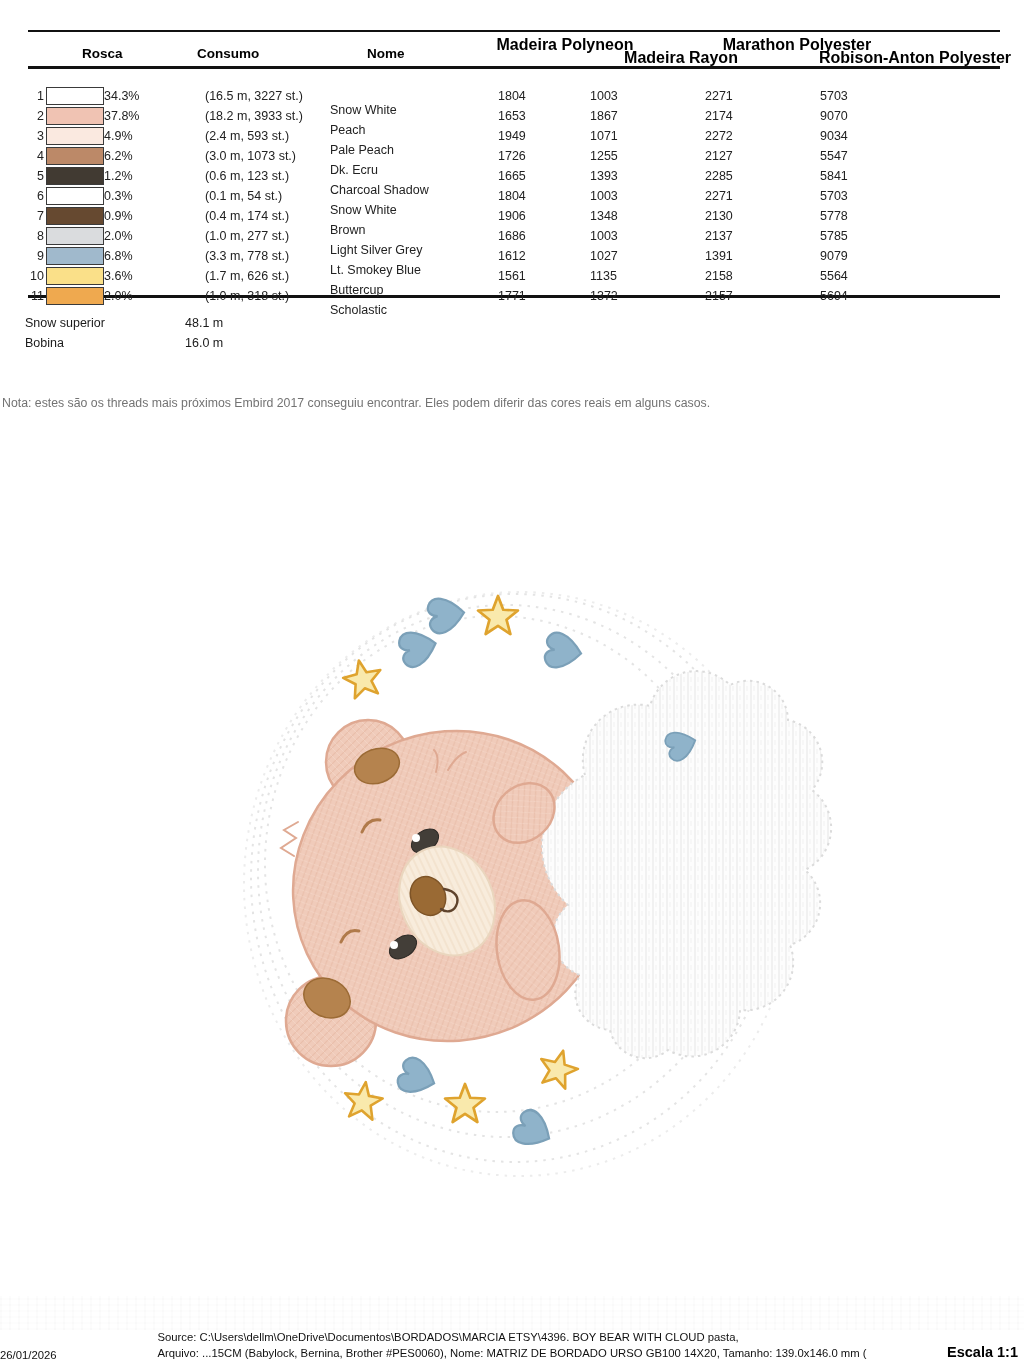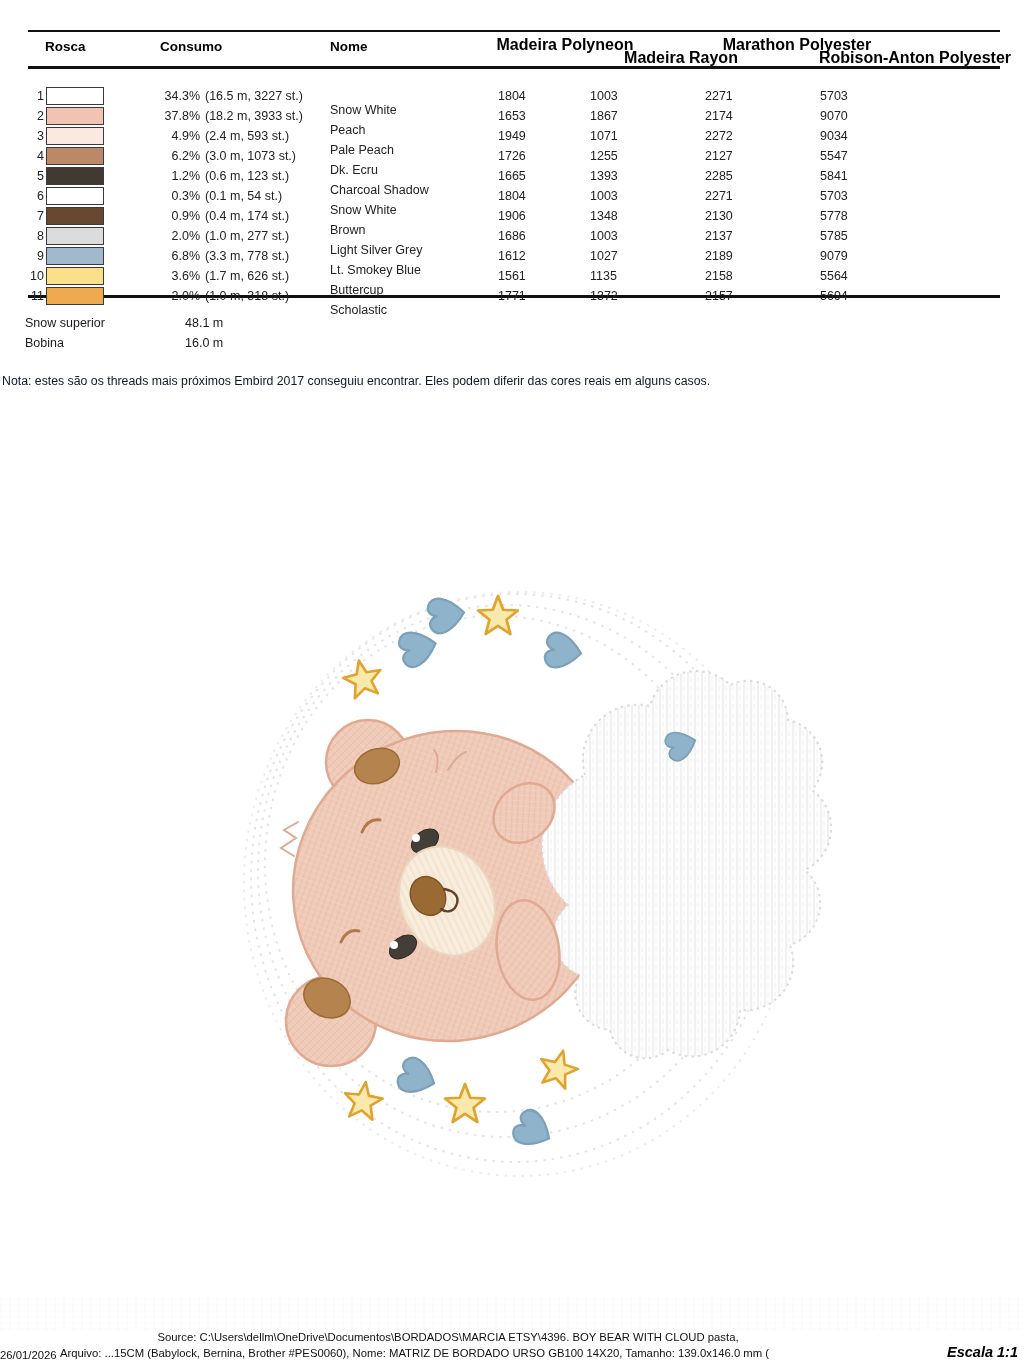"Rosca" .h-big { margin-left: none -> 37px; top: 7px -> 14px }
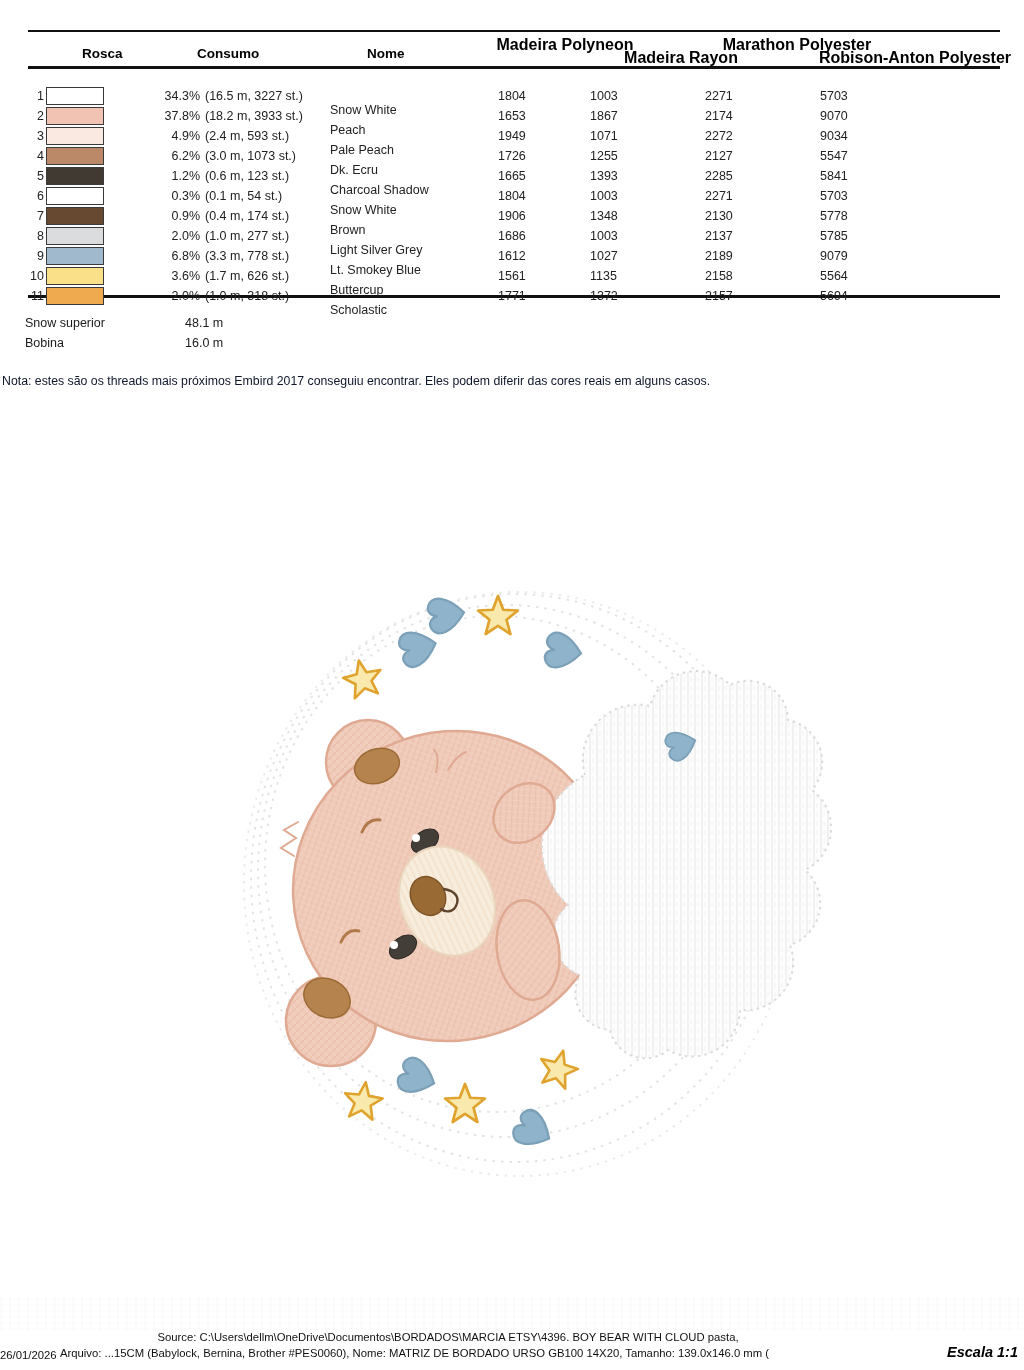"34.3%" .c.pct { text-align: right -> none }
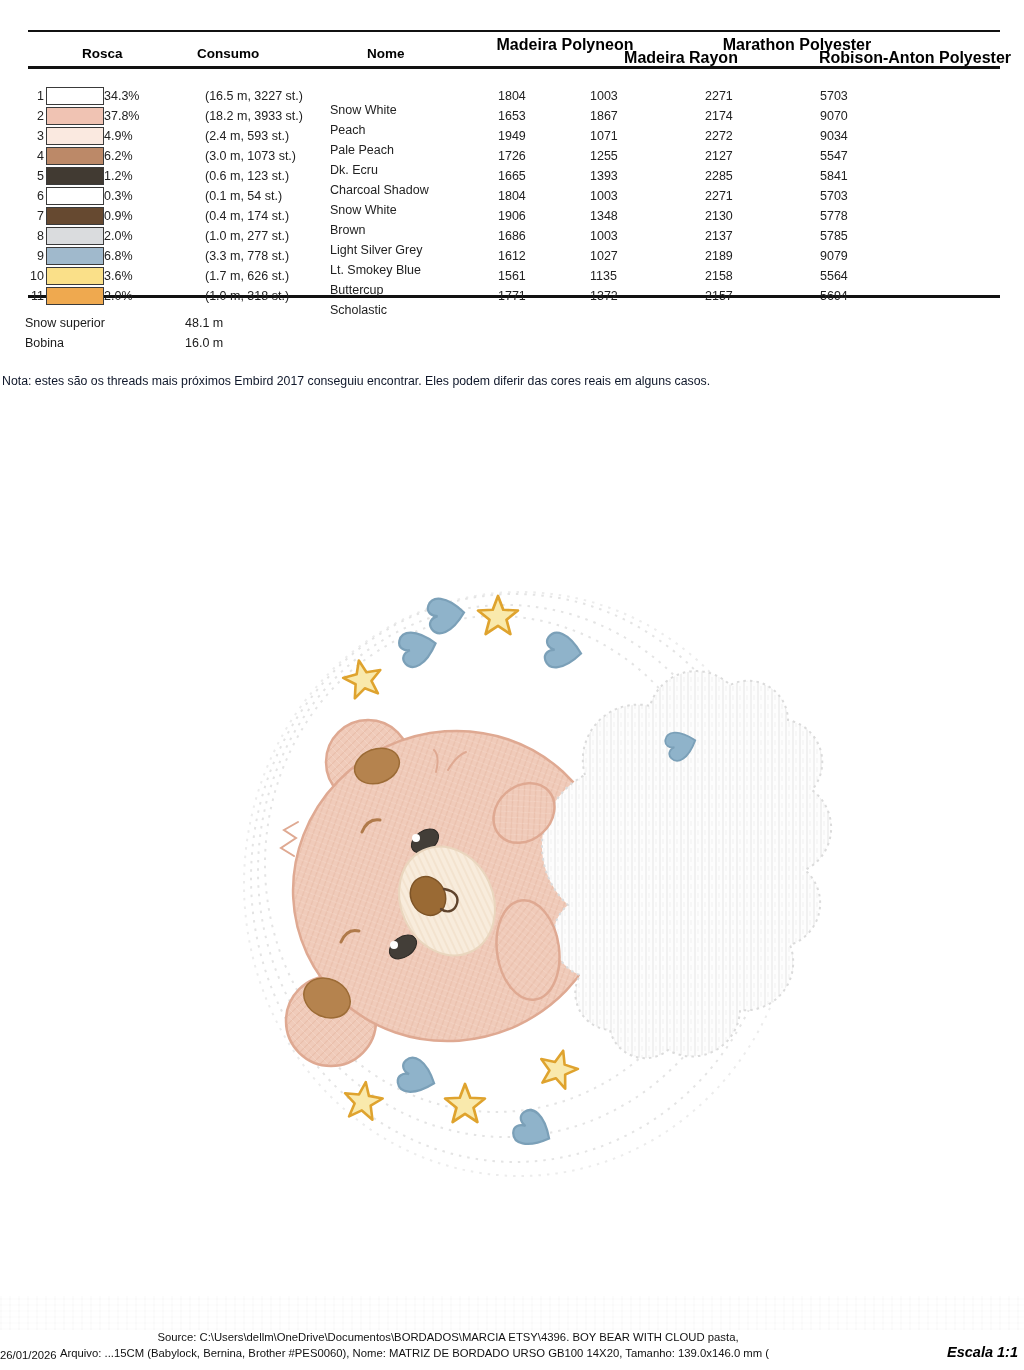"2189" span.c { text: 2189 -> 1391 }
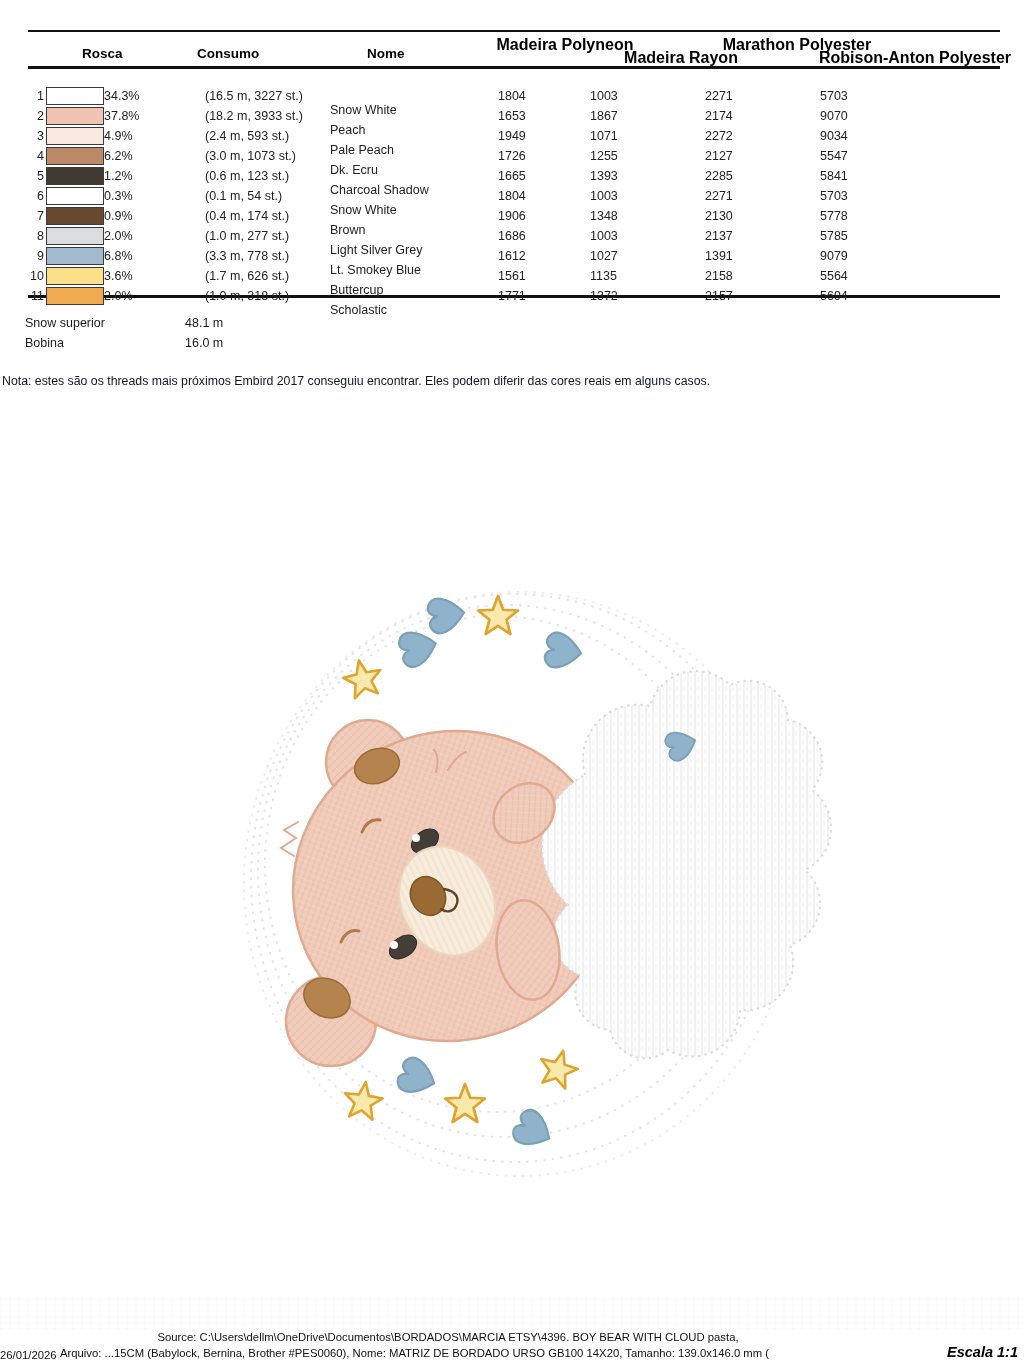"Nota: estes são os threads" #note { color: #0f172a -> #737373; top: 374px -> 396px }
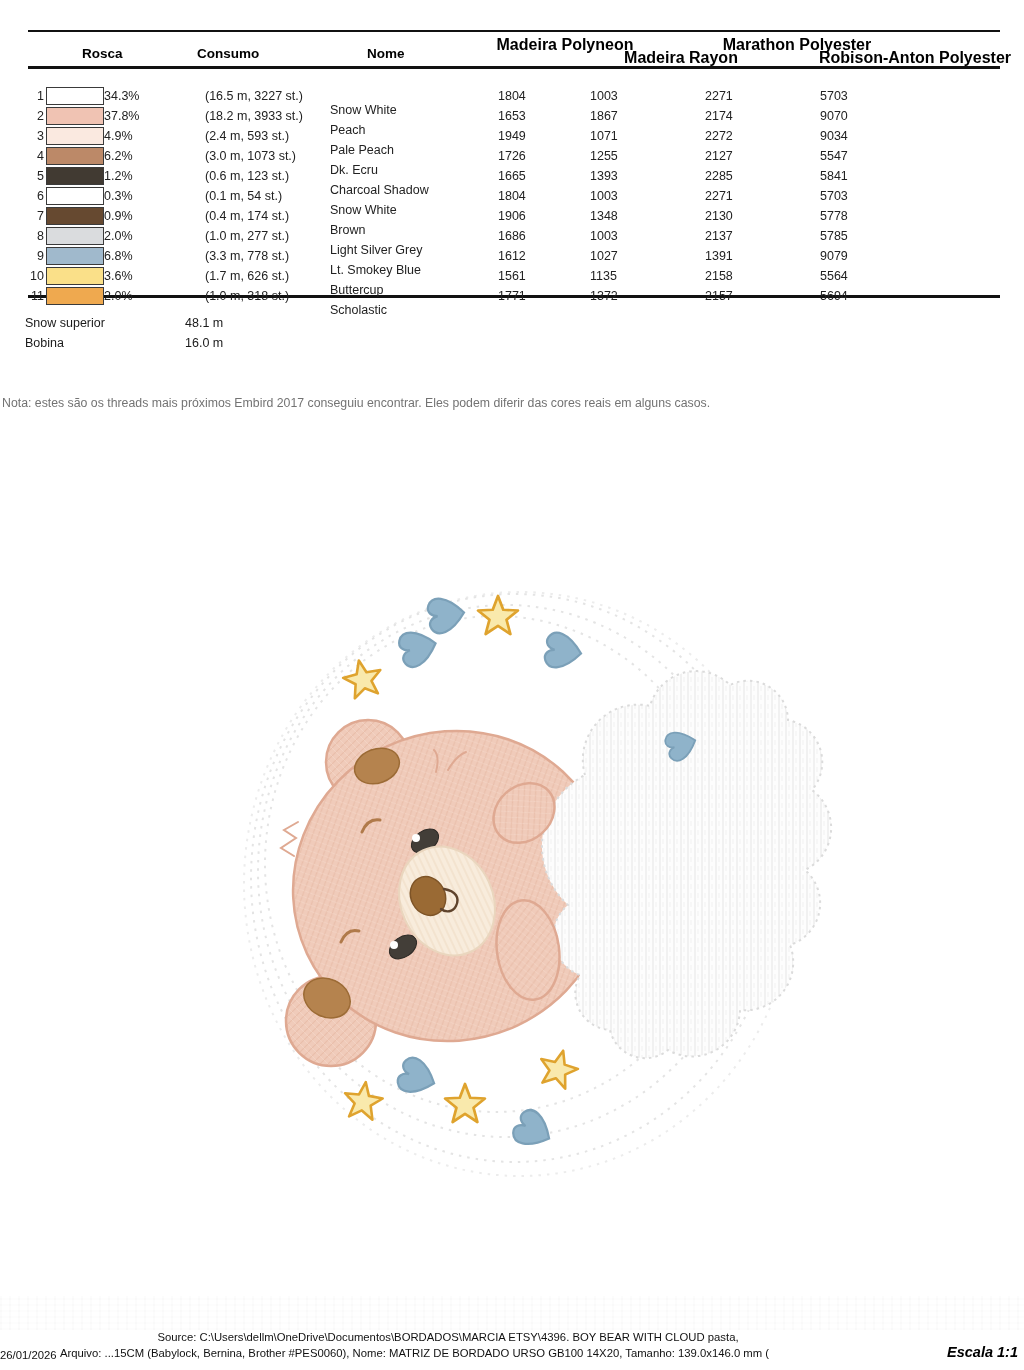"Arquivo: ...15CM (Babylock, Bernina," .f-line2 { text-align: none -> center }
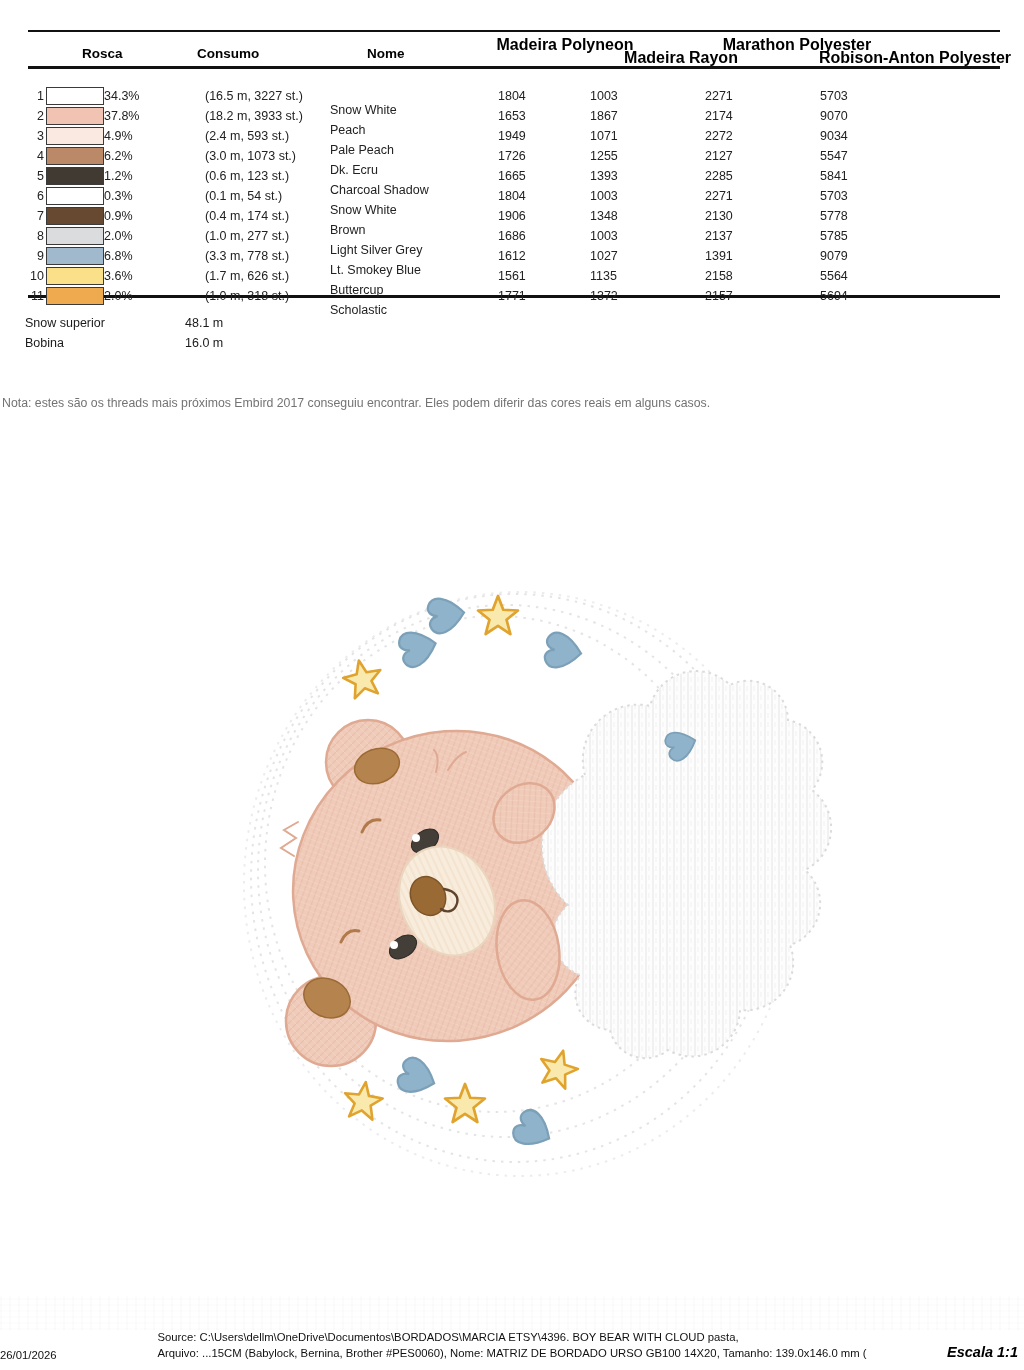"Escala 1:1" .f-scale { font-style: italic -> none }
